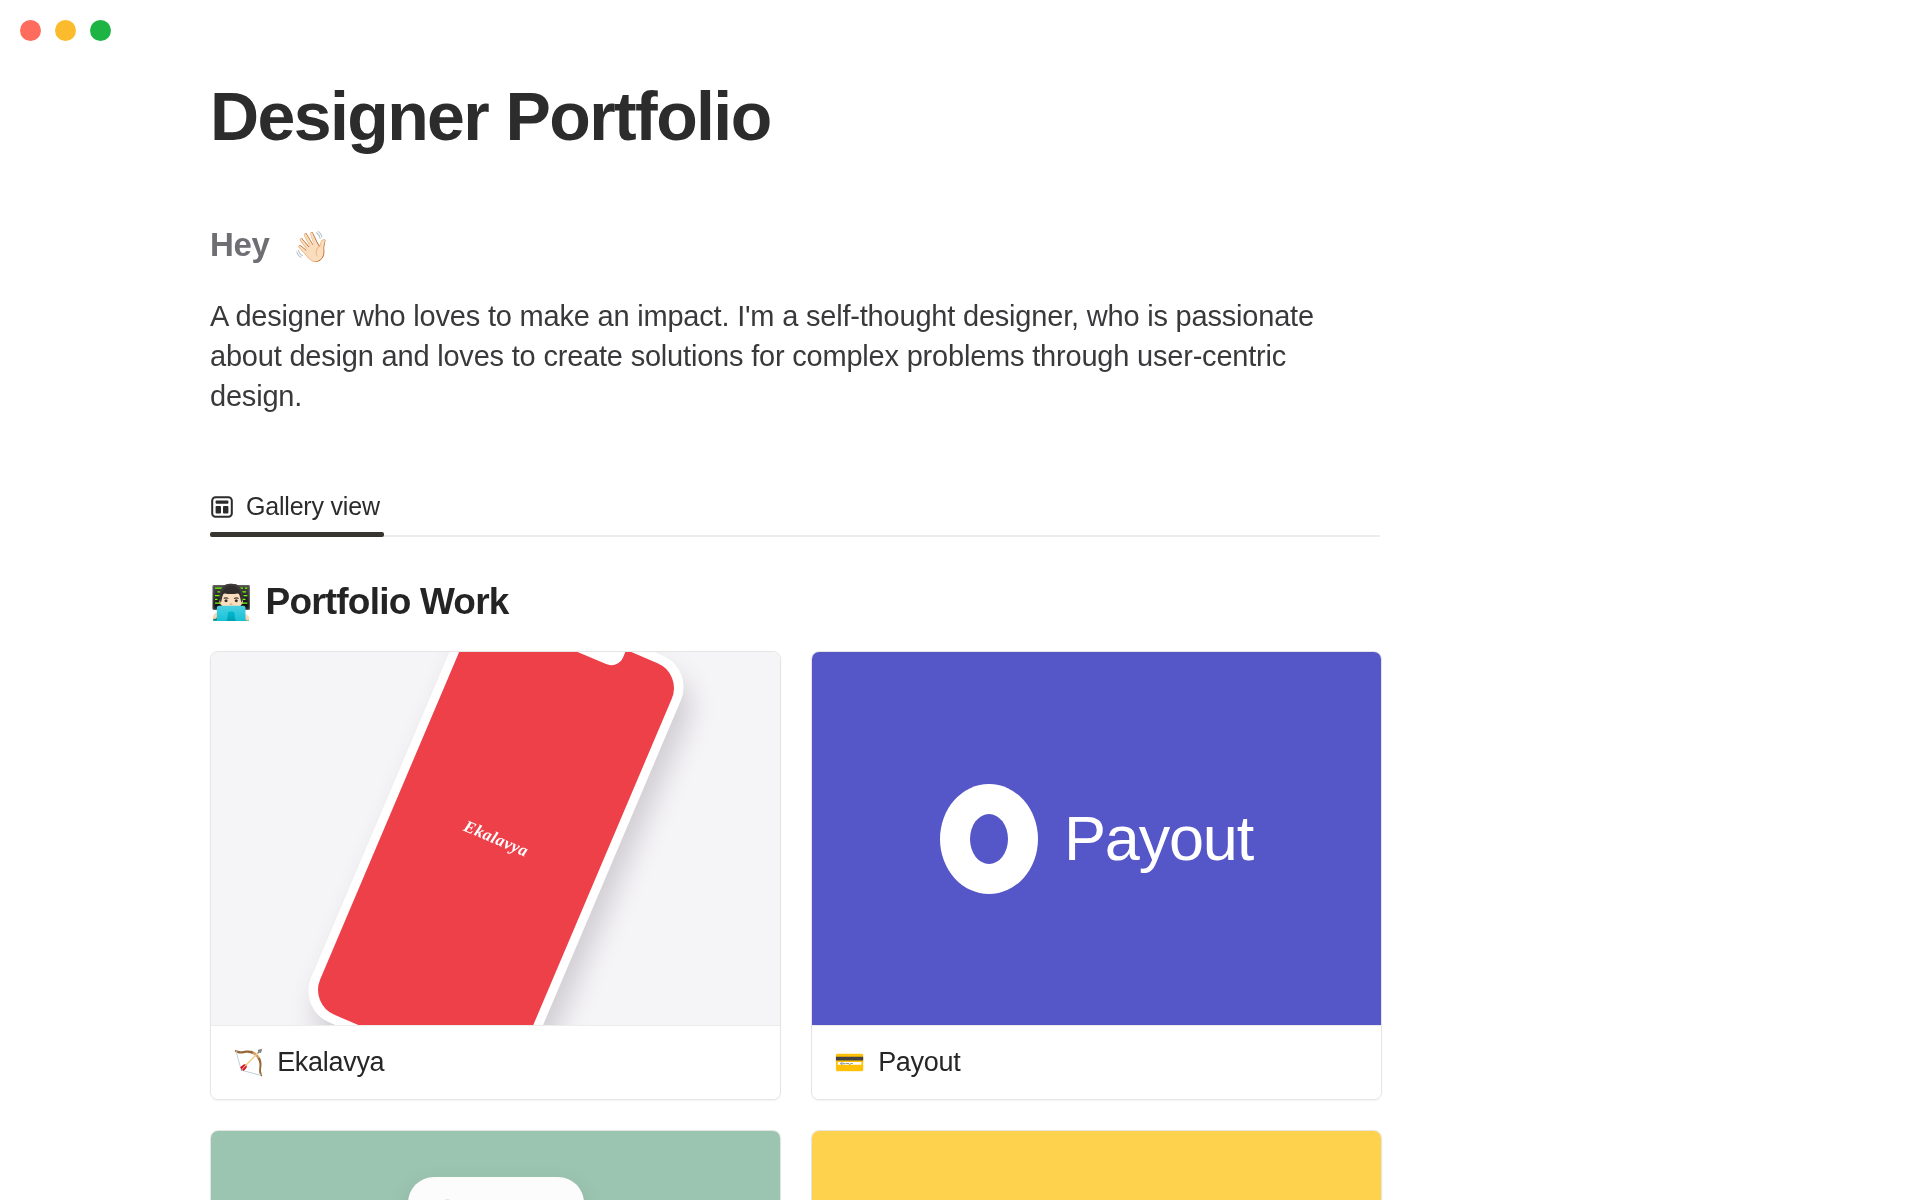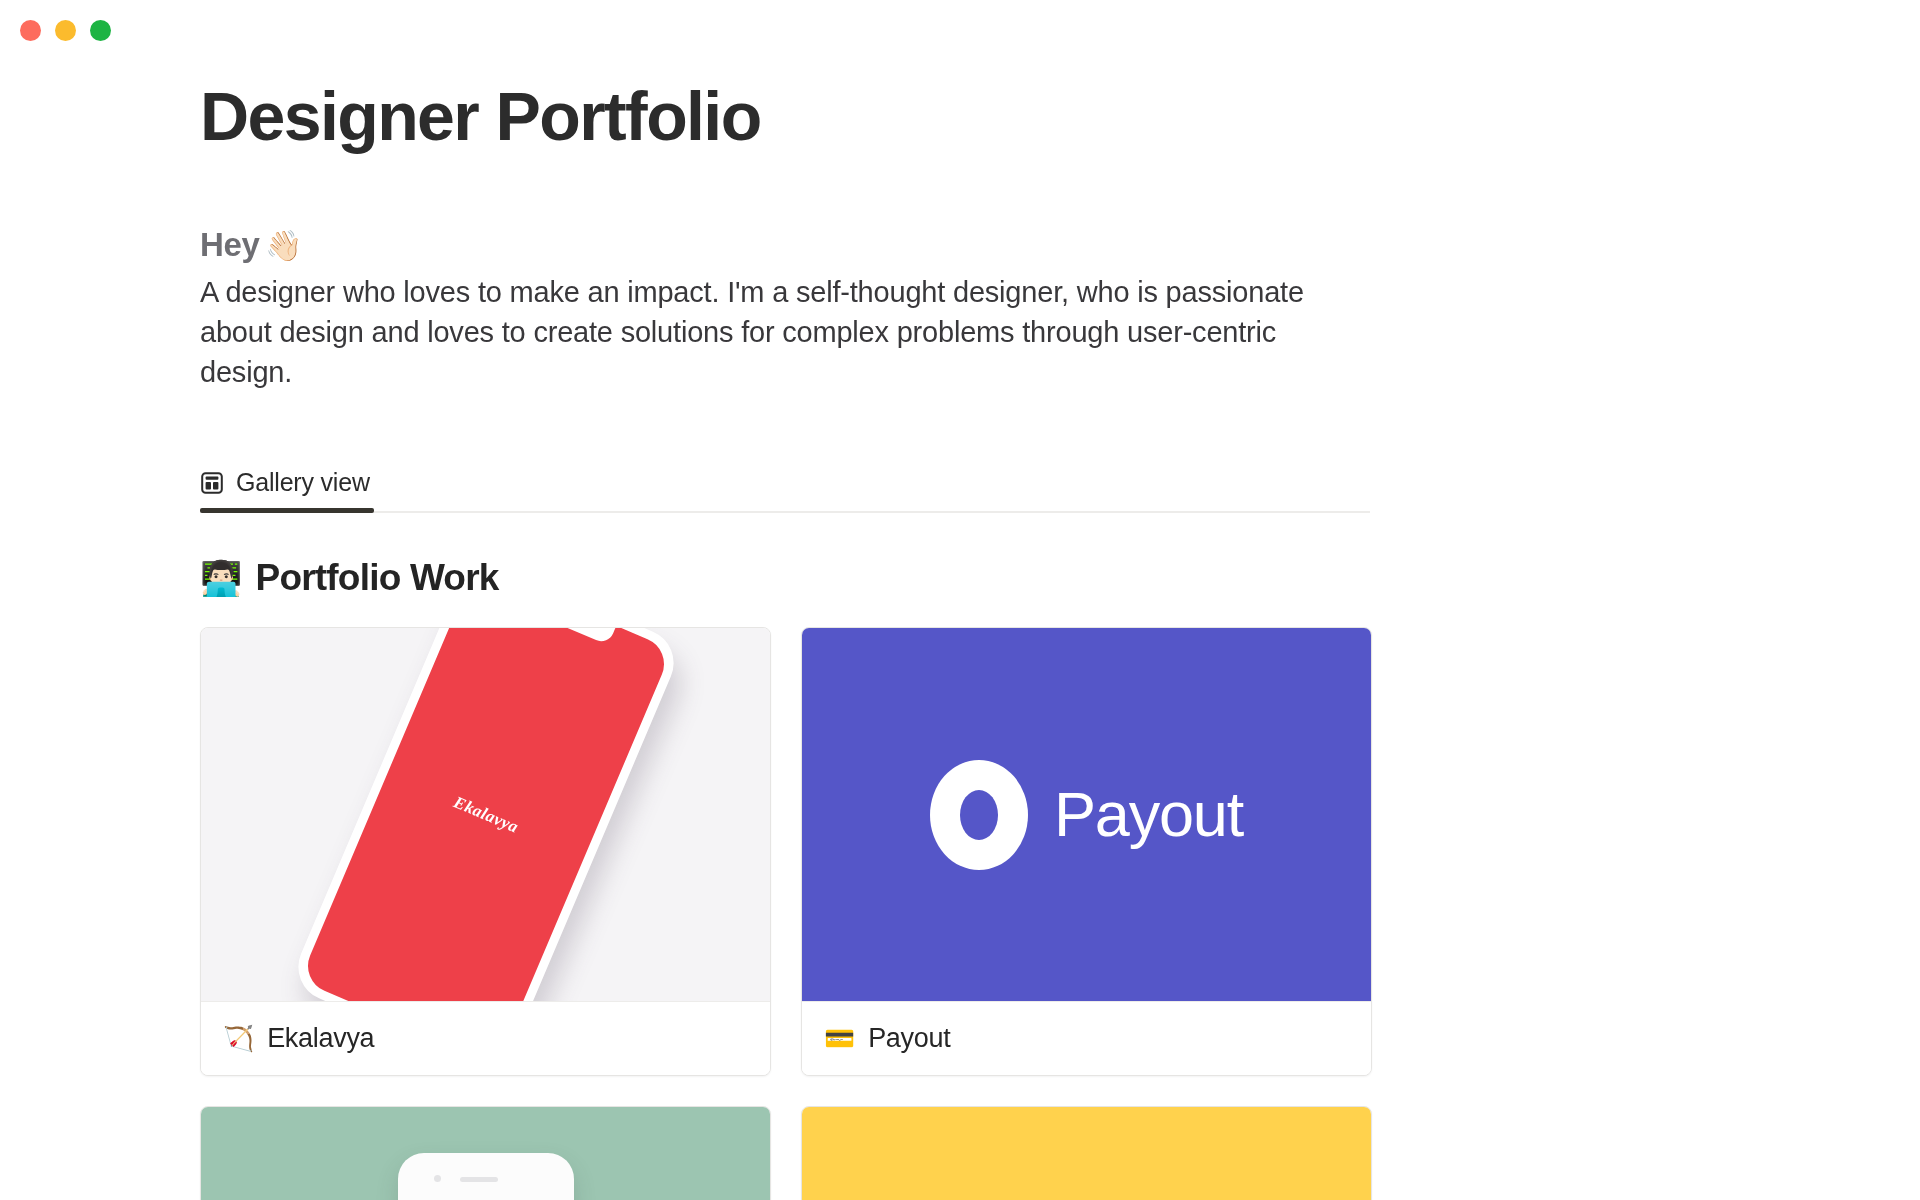"Designer Portfolio" .page { left: 200px -> 210px }
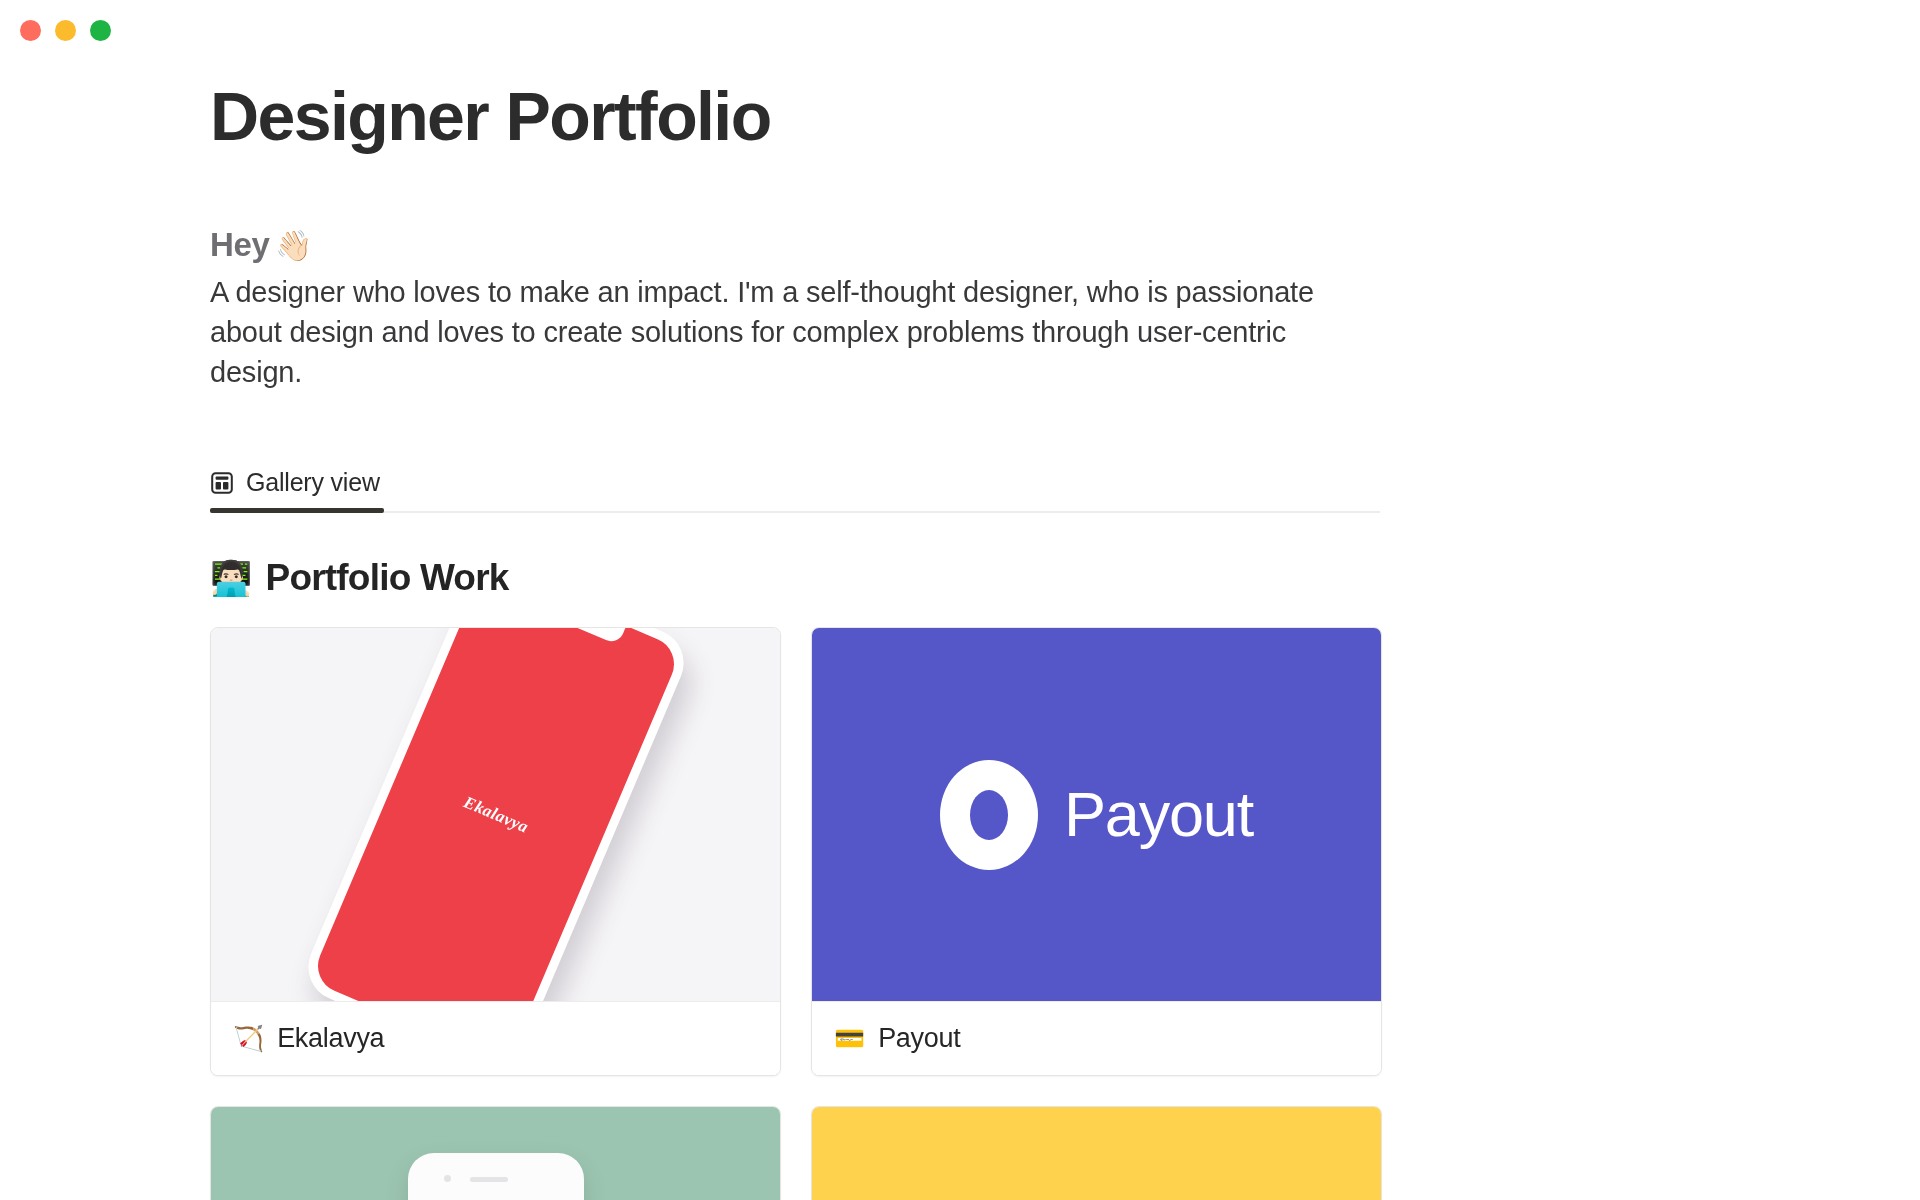"Hey" .greeting { align-items: center -> flex-end; gap: 6px -> 24px }
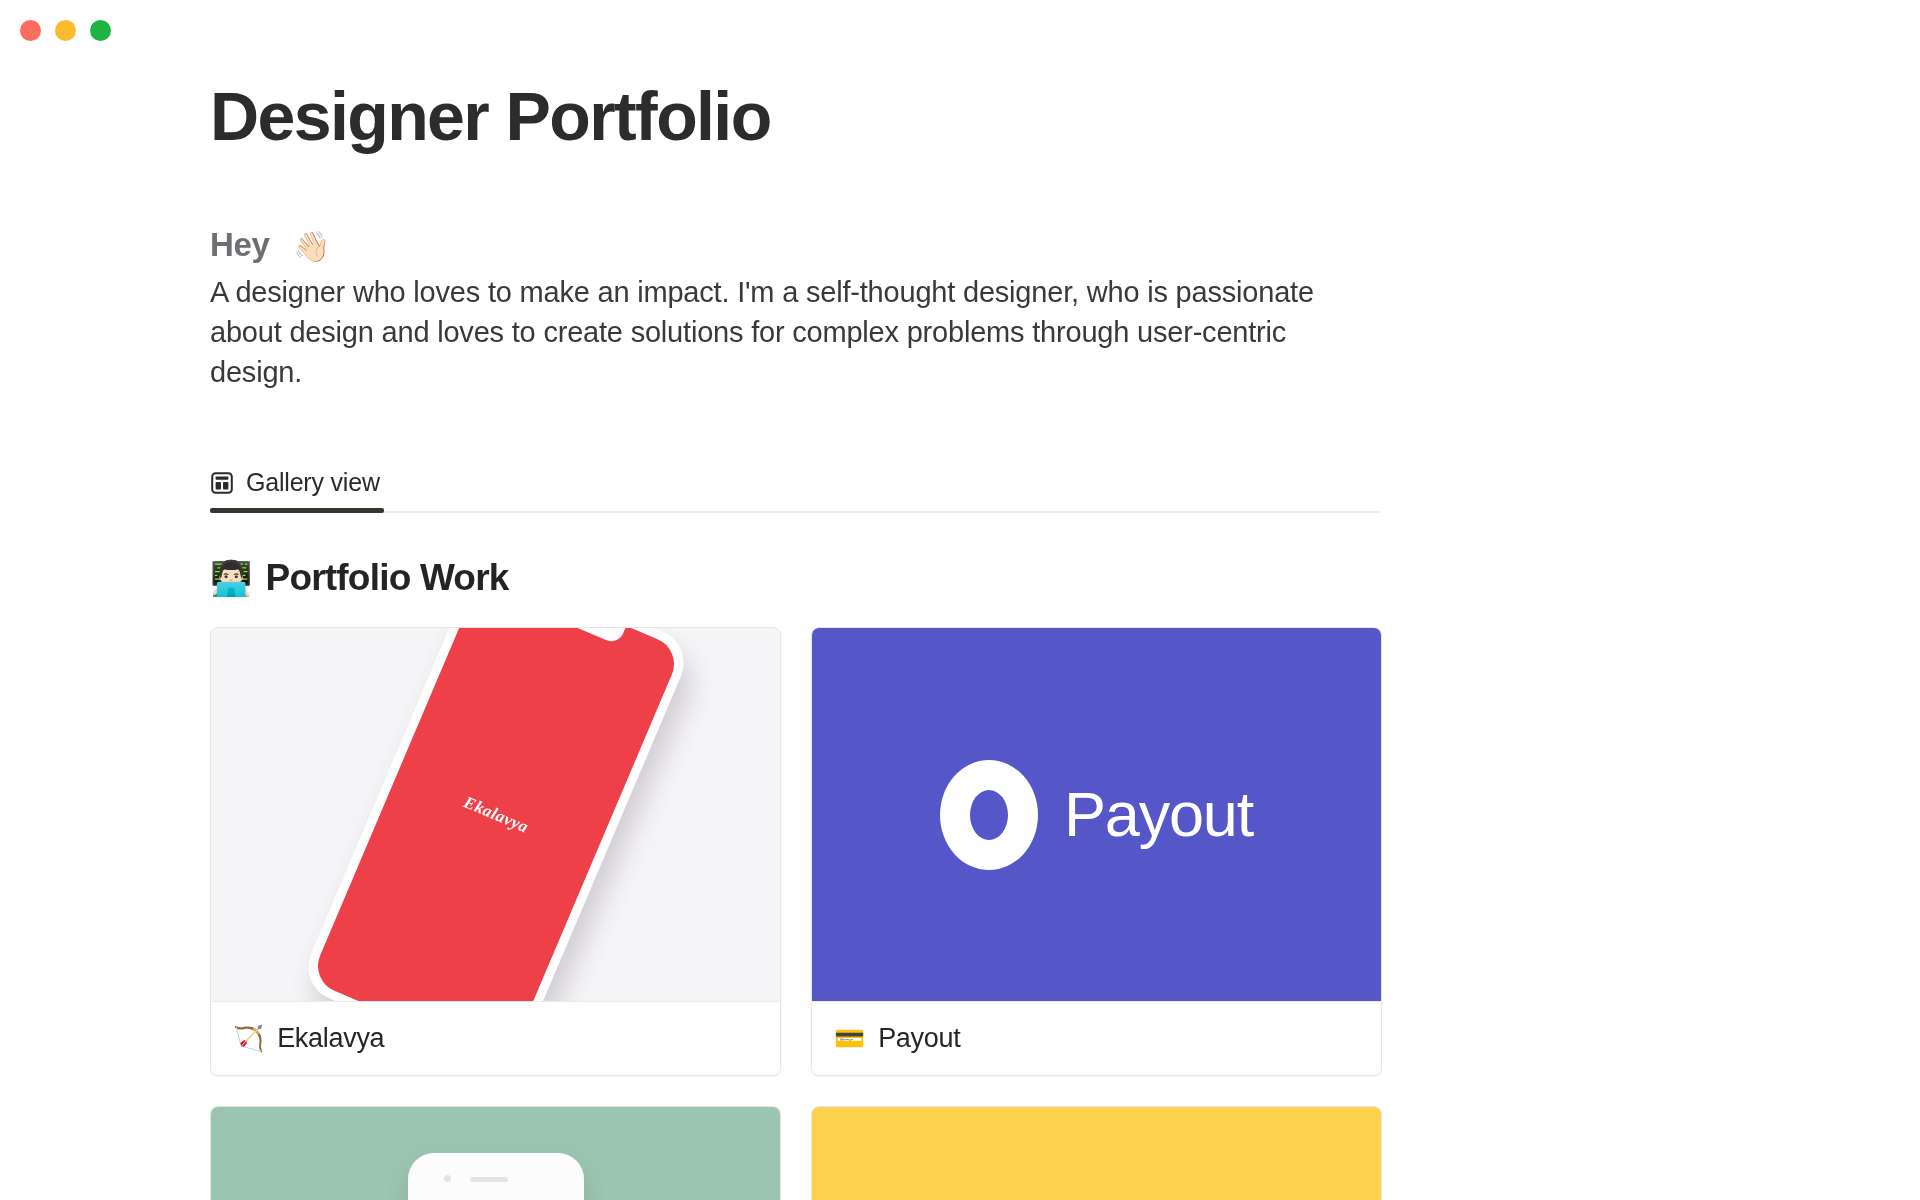"A designer who loves to" .intro { margin-top: 8px -> 32px }
